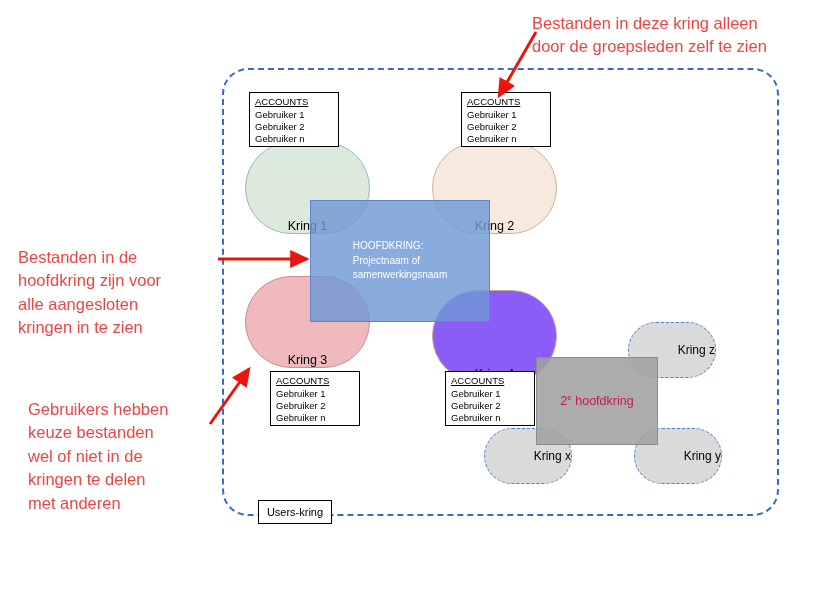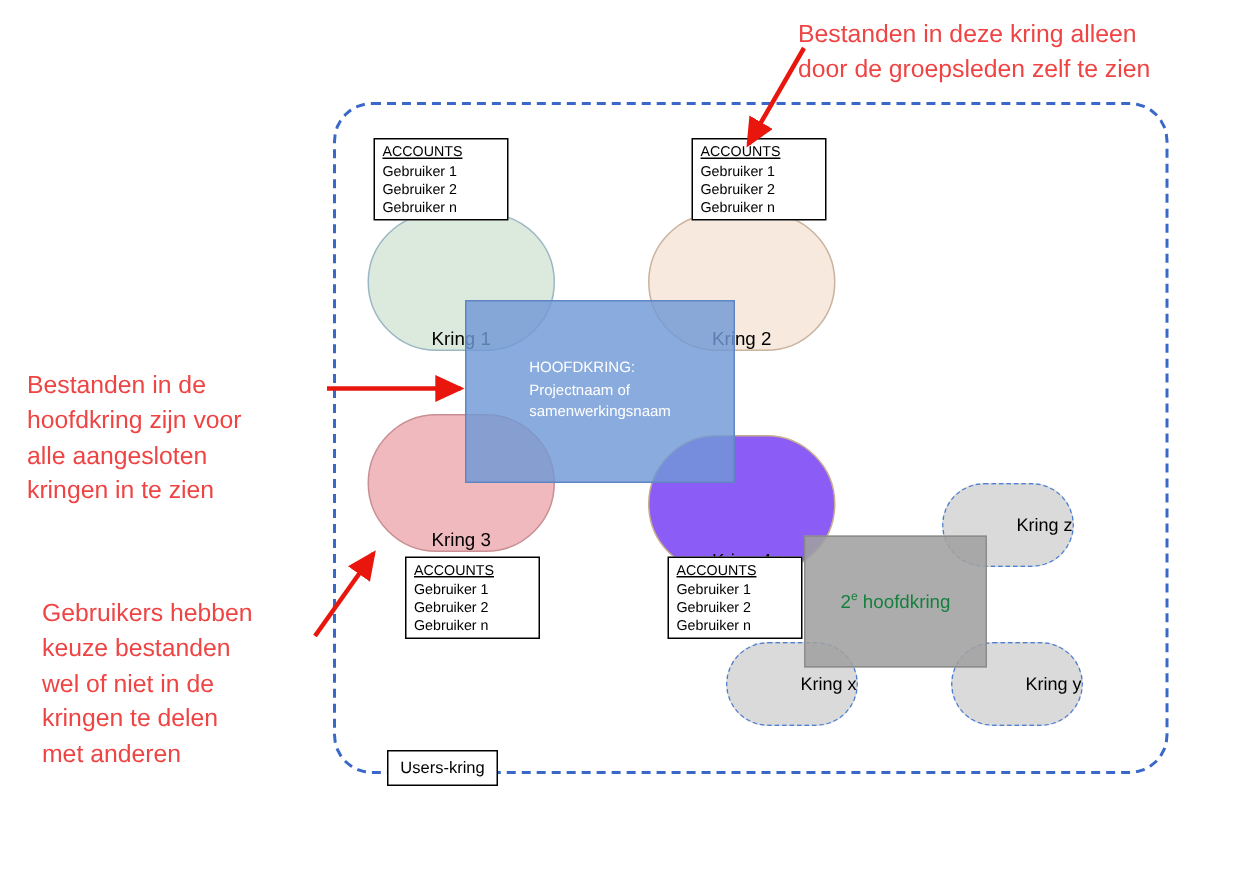"2e hoofdkring" .hoofdkring2 { color: #15803d -> #be185d }
